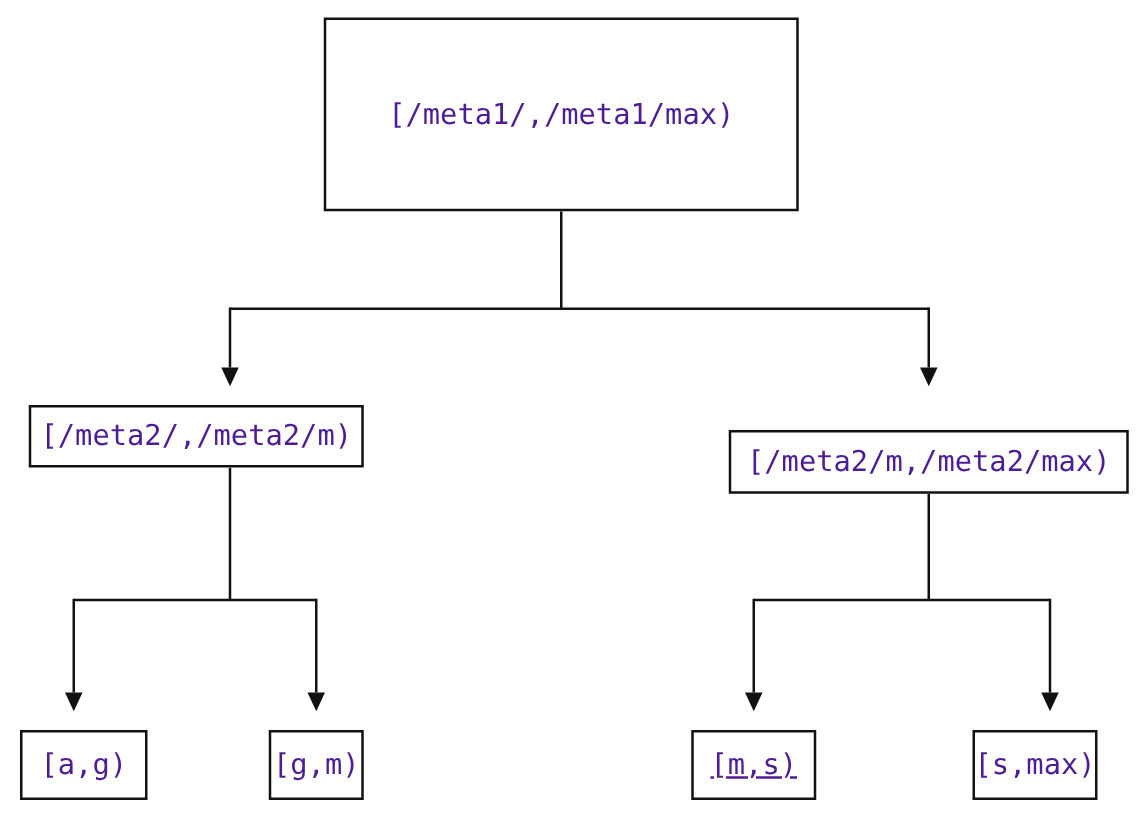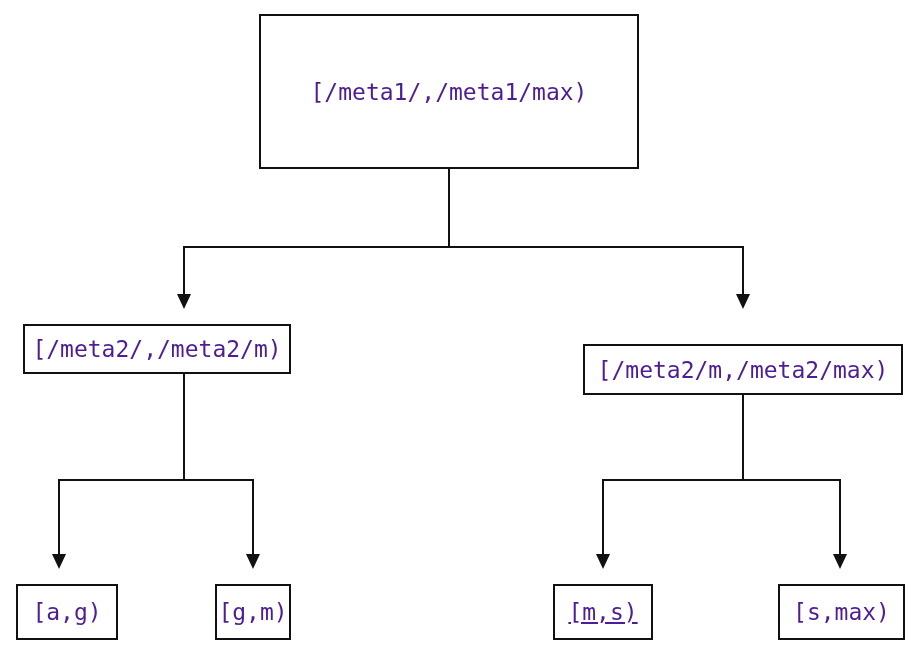"[s,max)" .node-rr { width: 127px -> 100px }
